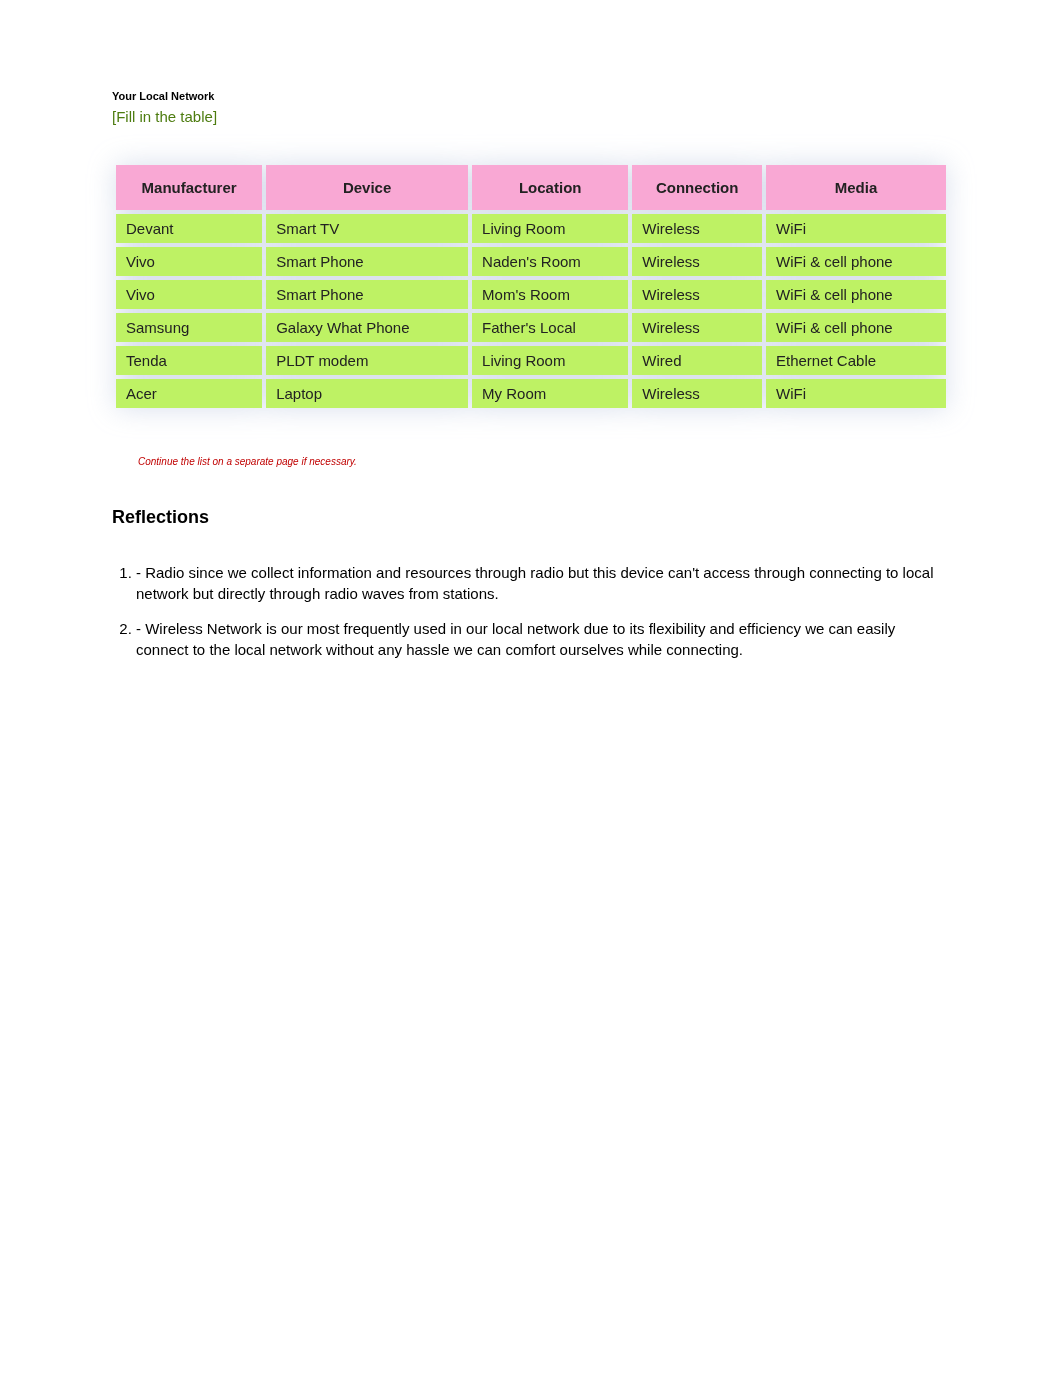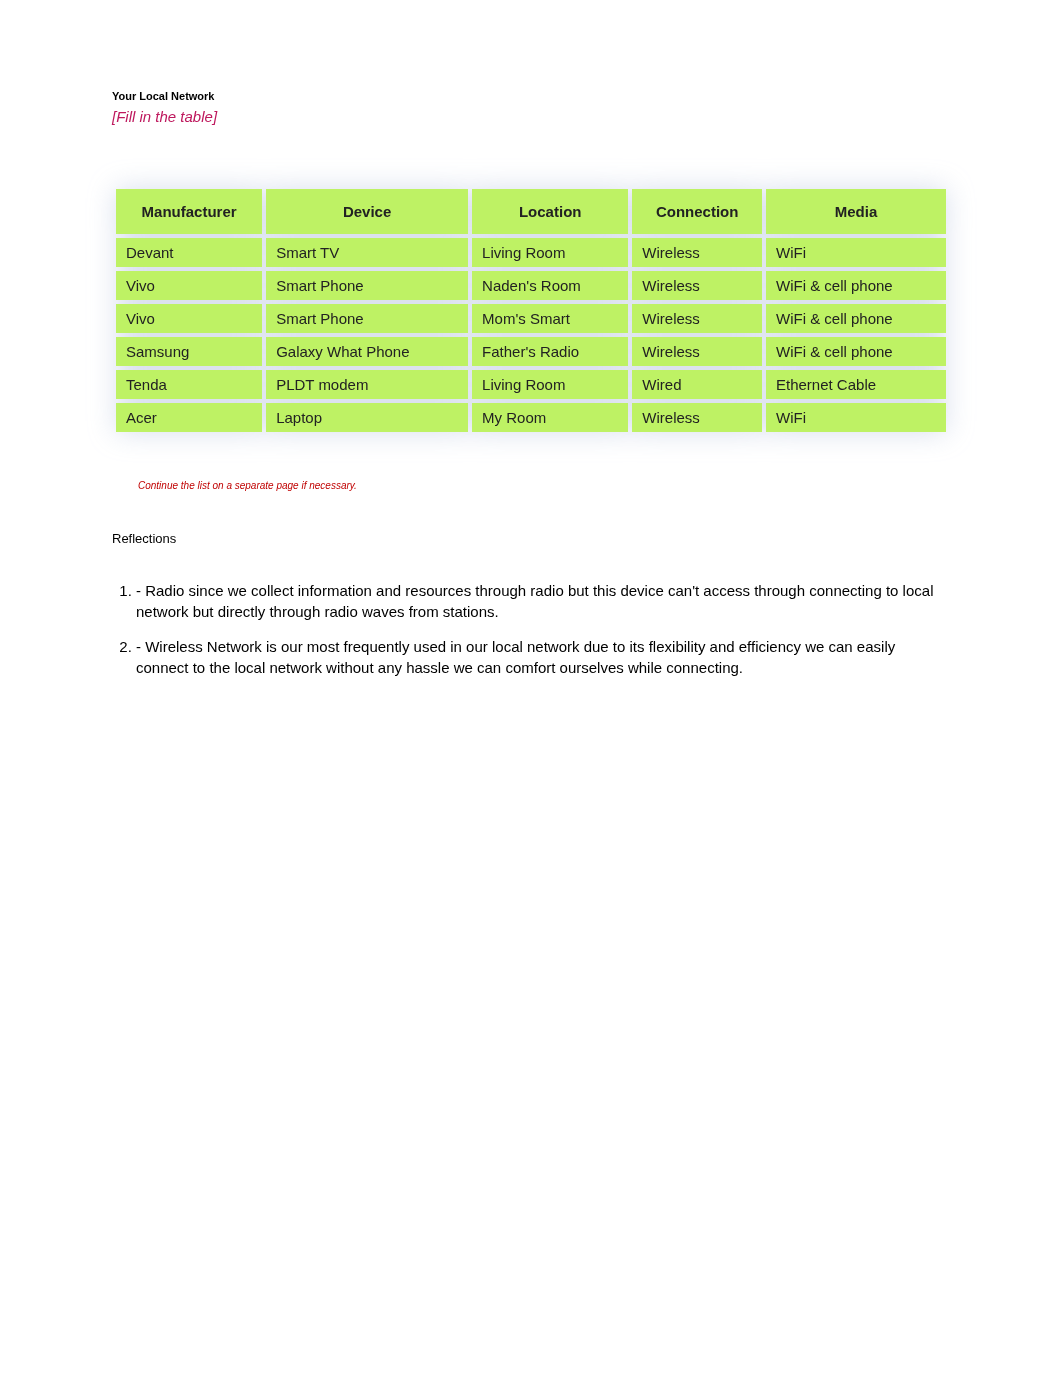"[Fill in the table]" .instruction { color: #be185d -> #4d7c0f; font-style: italic -> none; margin-bottom: 60px -> 36px }
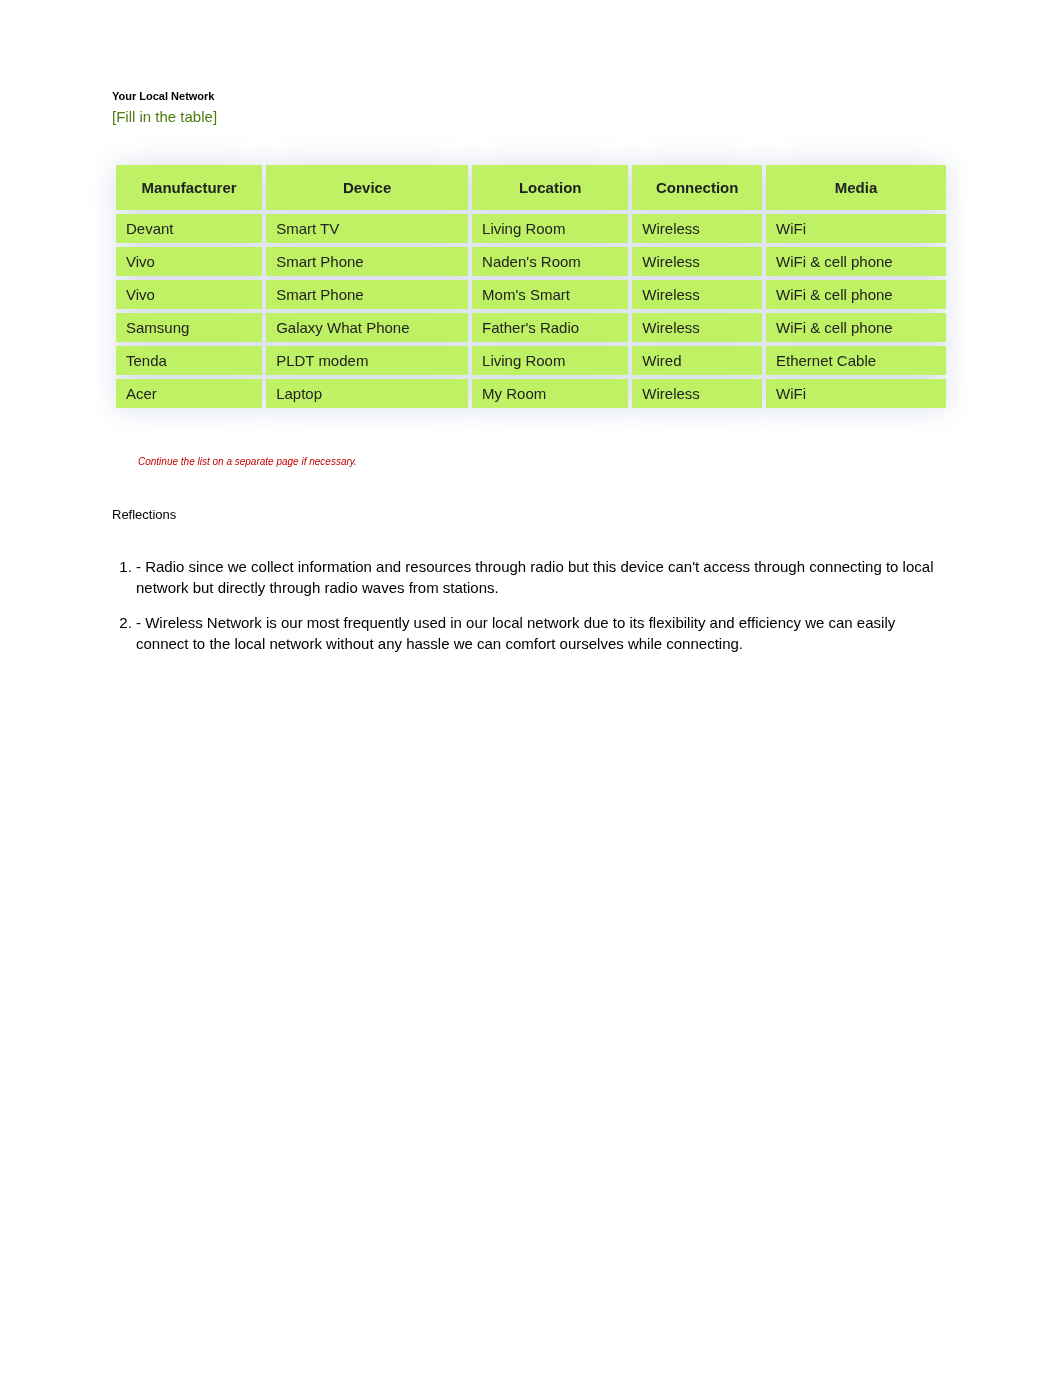"Manufacturer" th { background: #bef264 -> #f9a8d4 }
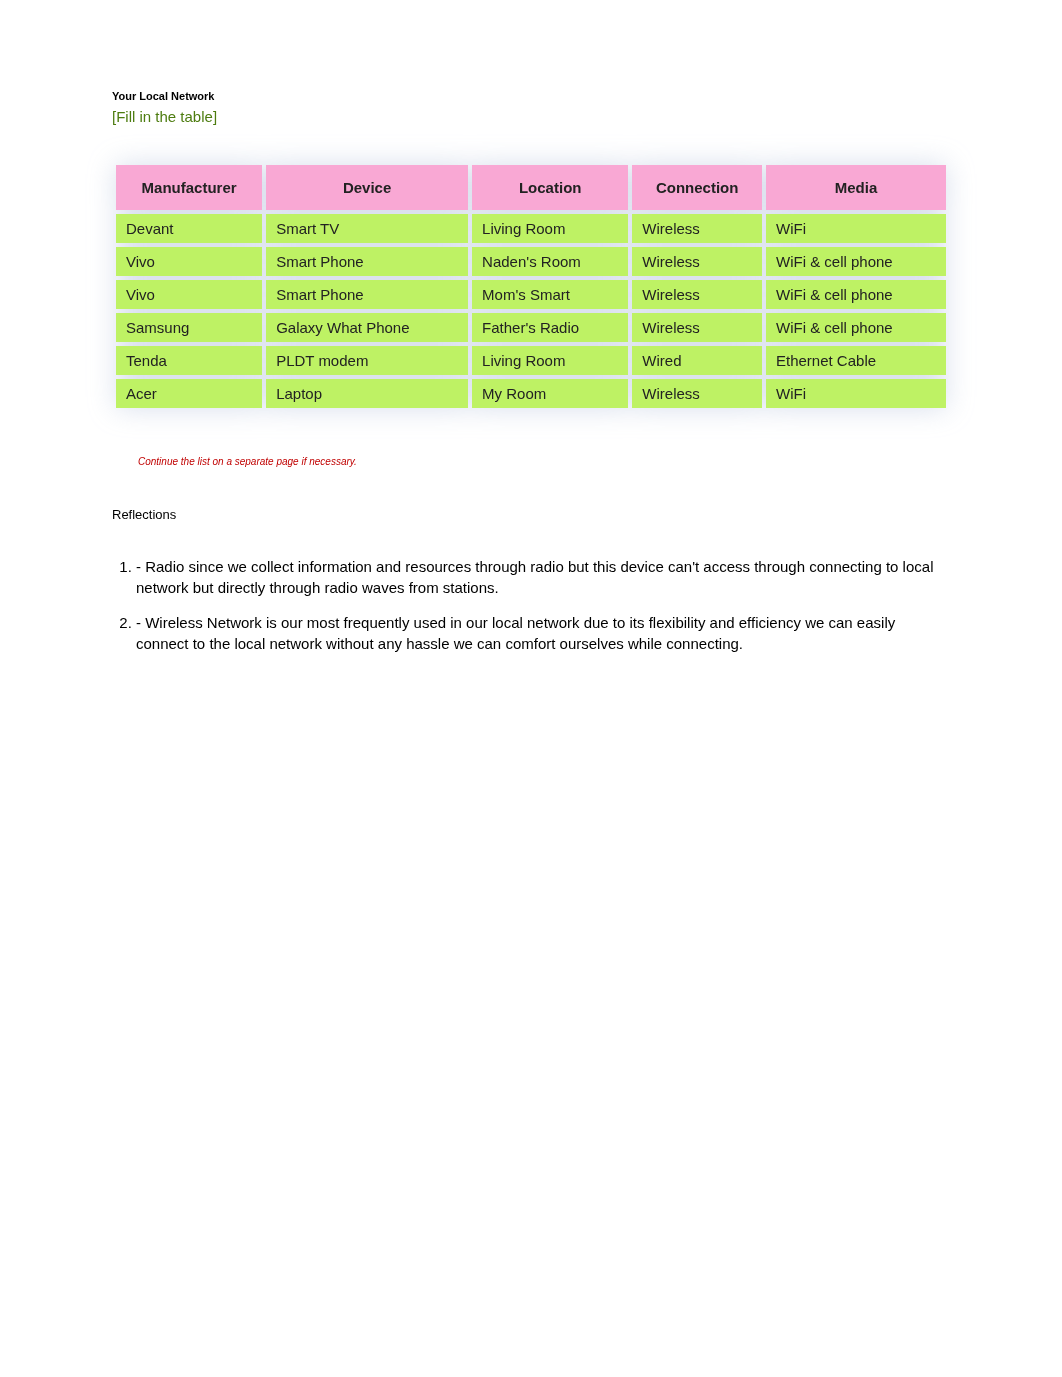"Mom's Smart" td { text: Smart -> Room }
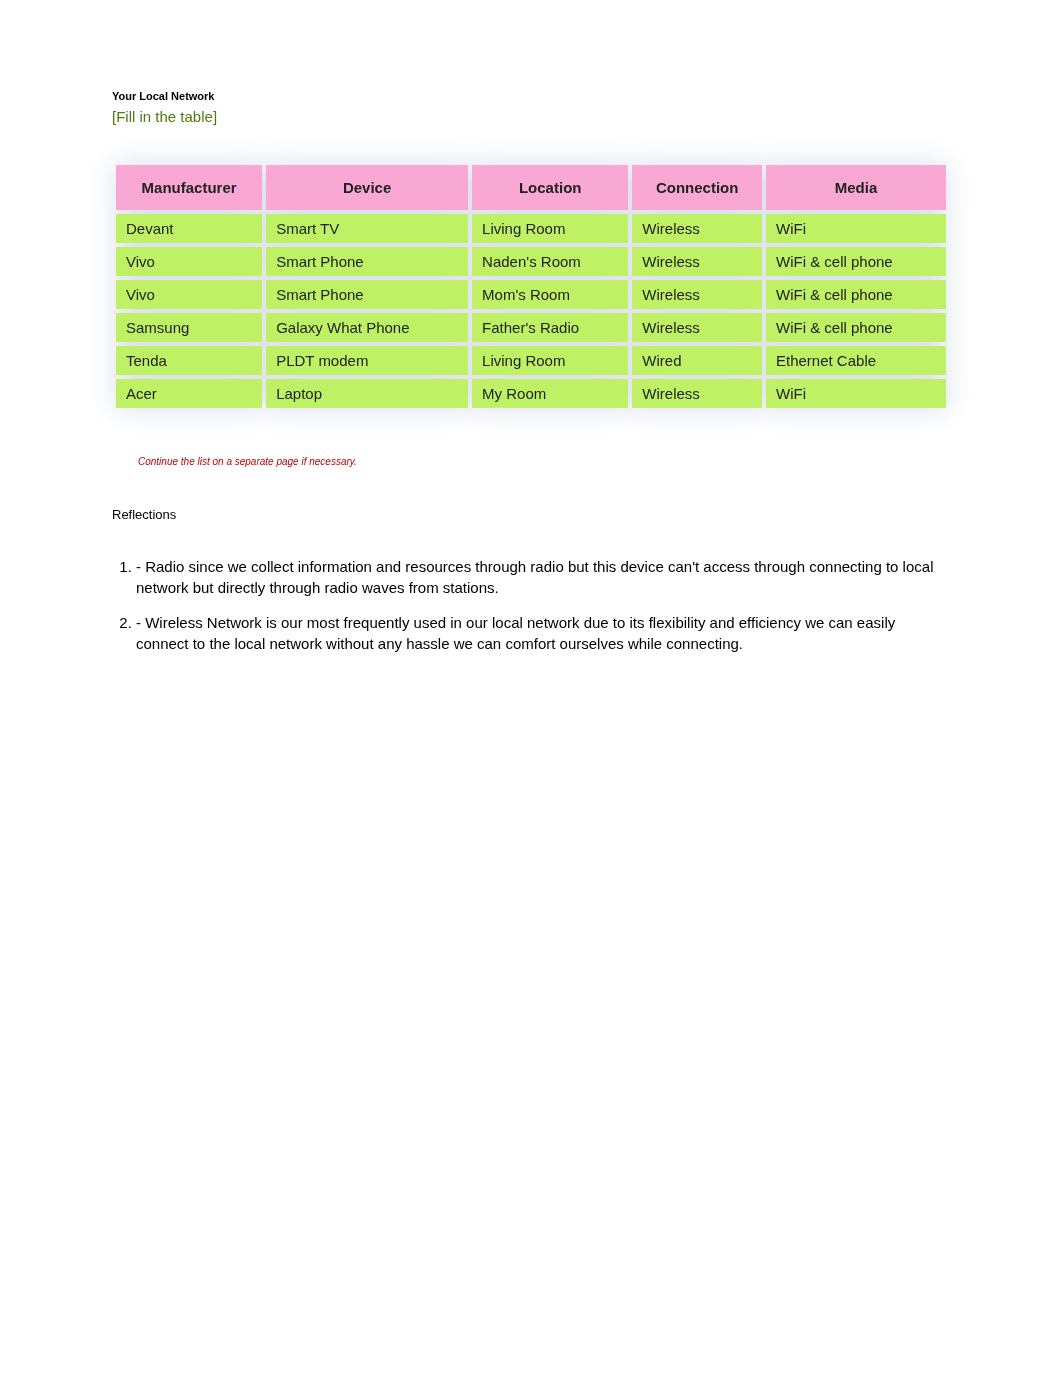"Father's Radio" td { text: Radio -> Local }
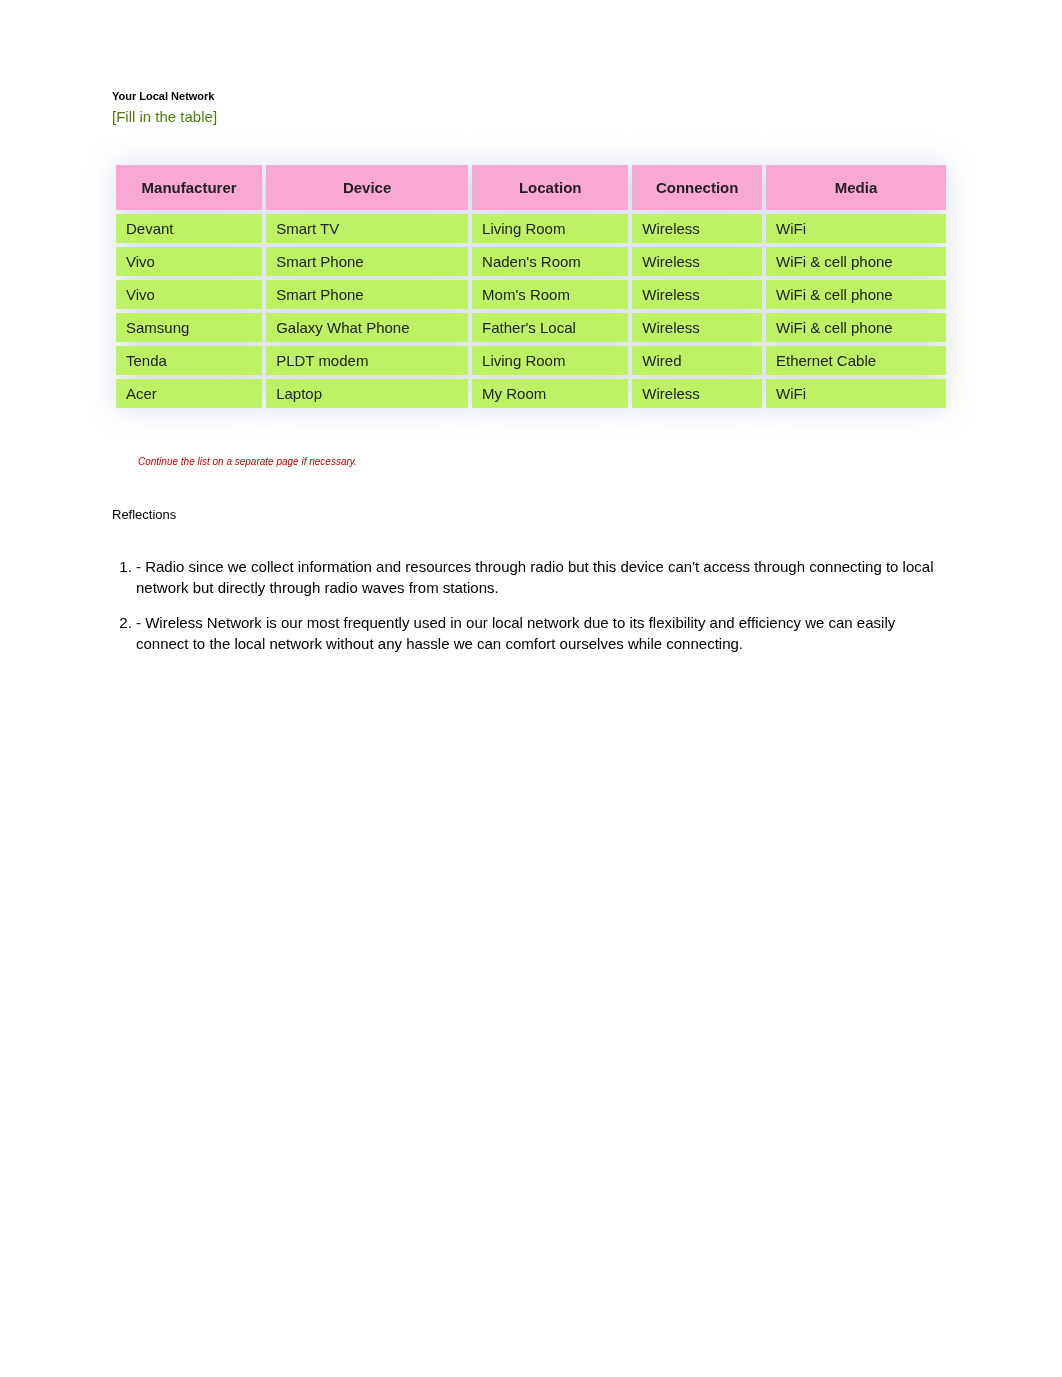"Reflections" .reflections-heading { font-size: 13px -> 18px; font-weight: normal -> bold }
